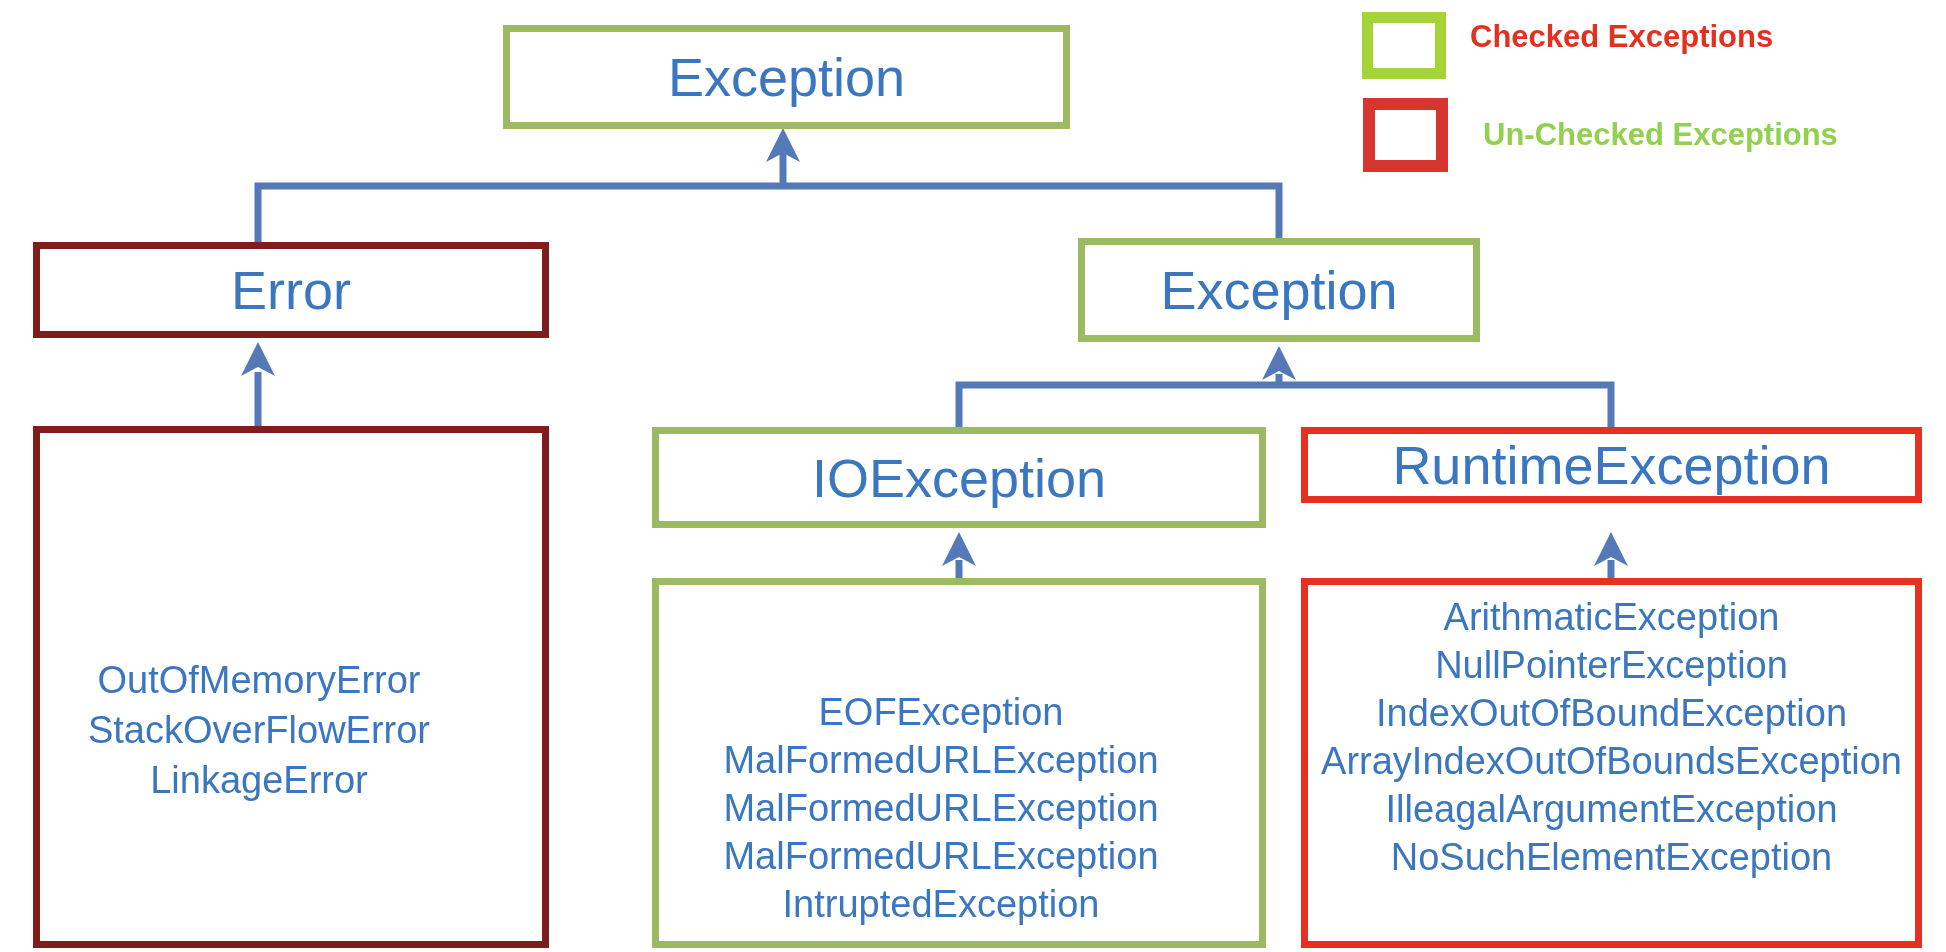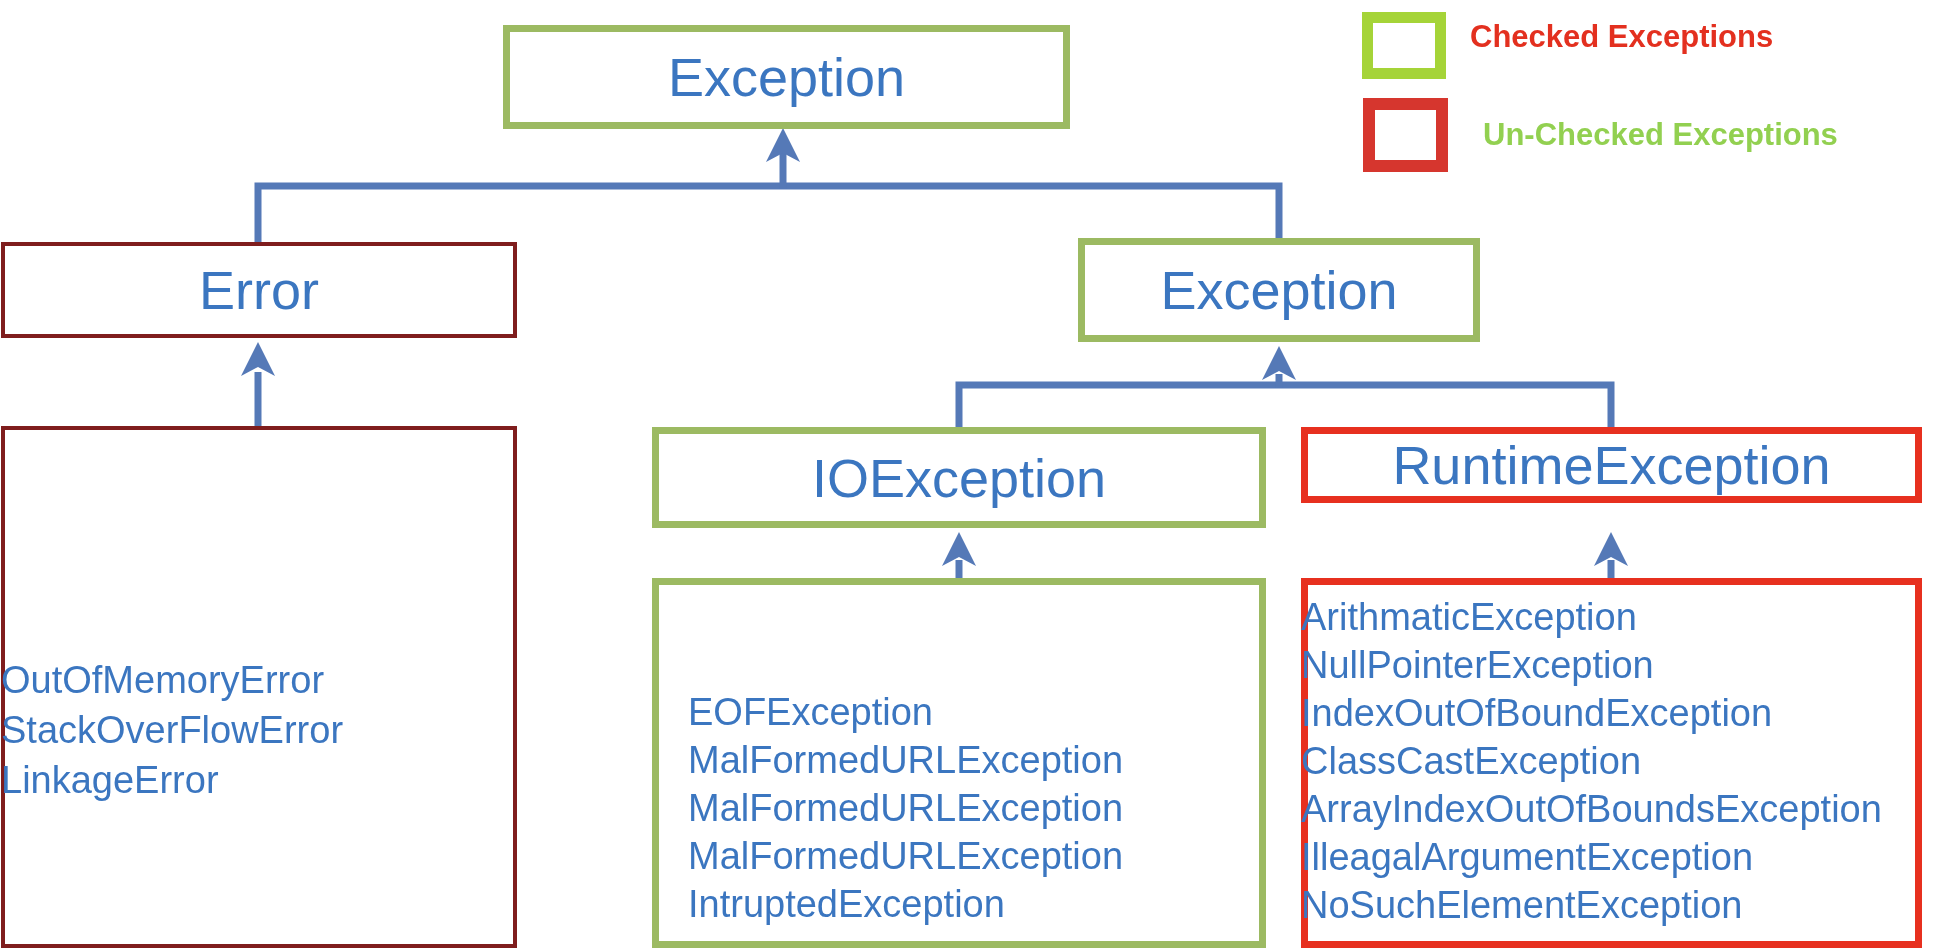"Error" .blue-border { border: 4px solid #7f1d1d -> 7px solid #7f1d1d; margin-left: none -> 32px }
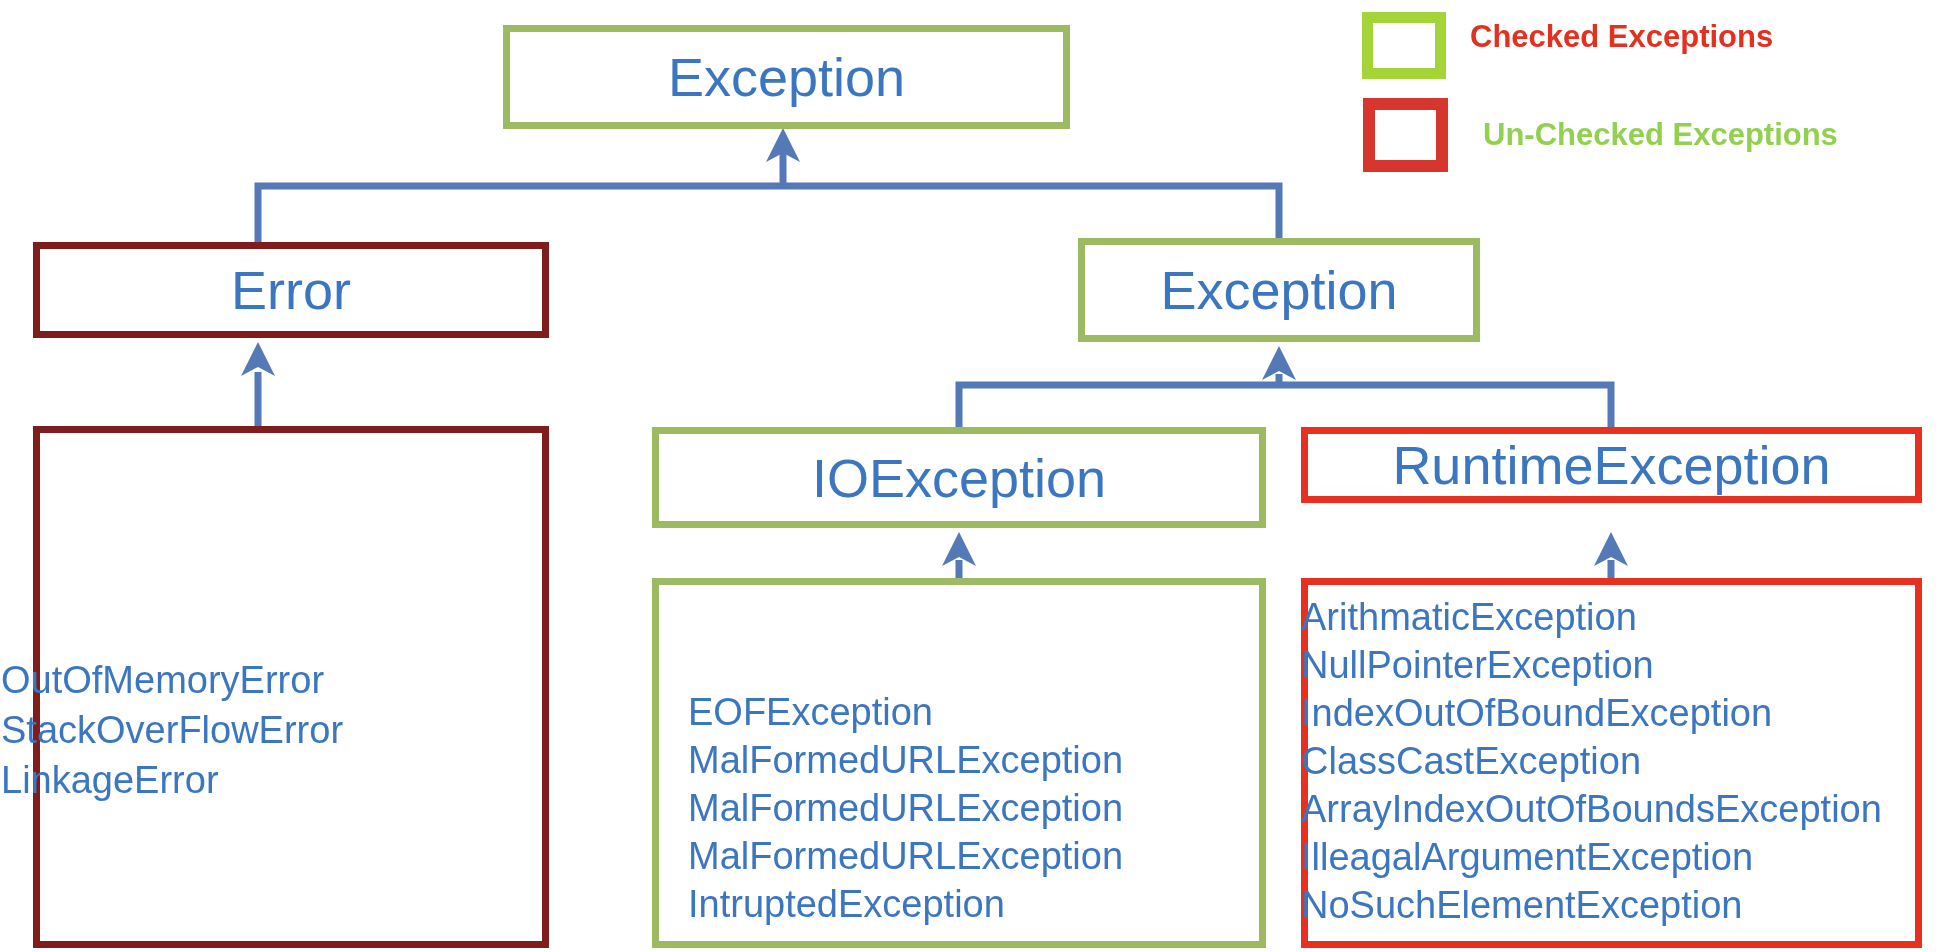"ArithmaticException" .list { text-align: left -> center }
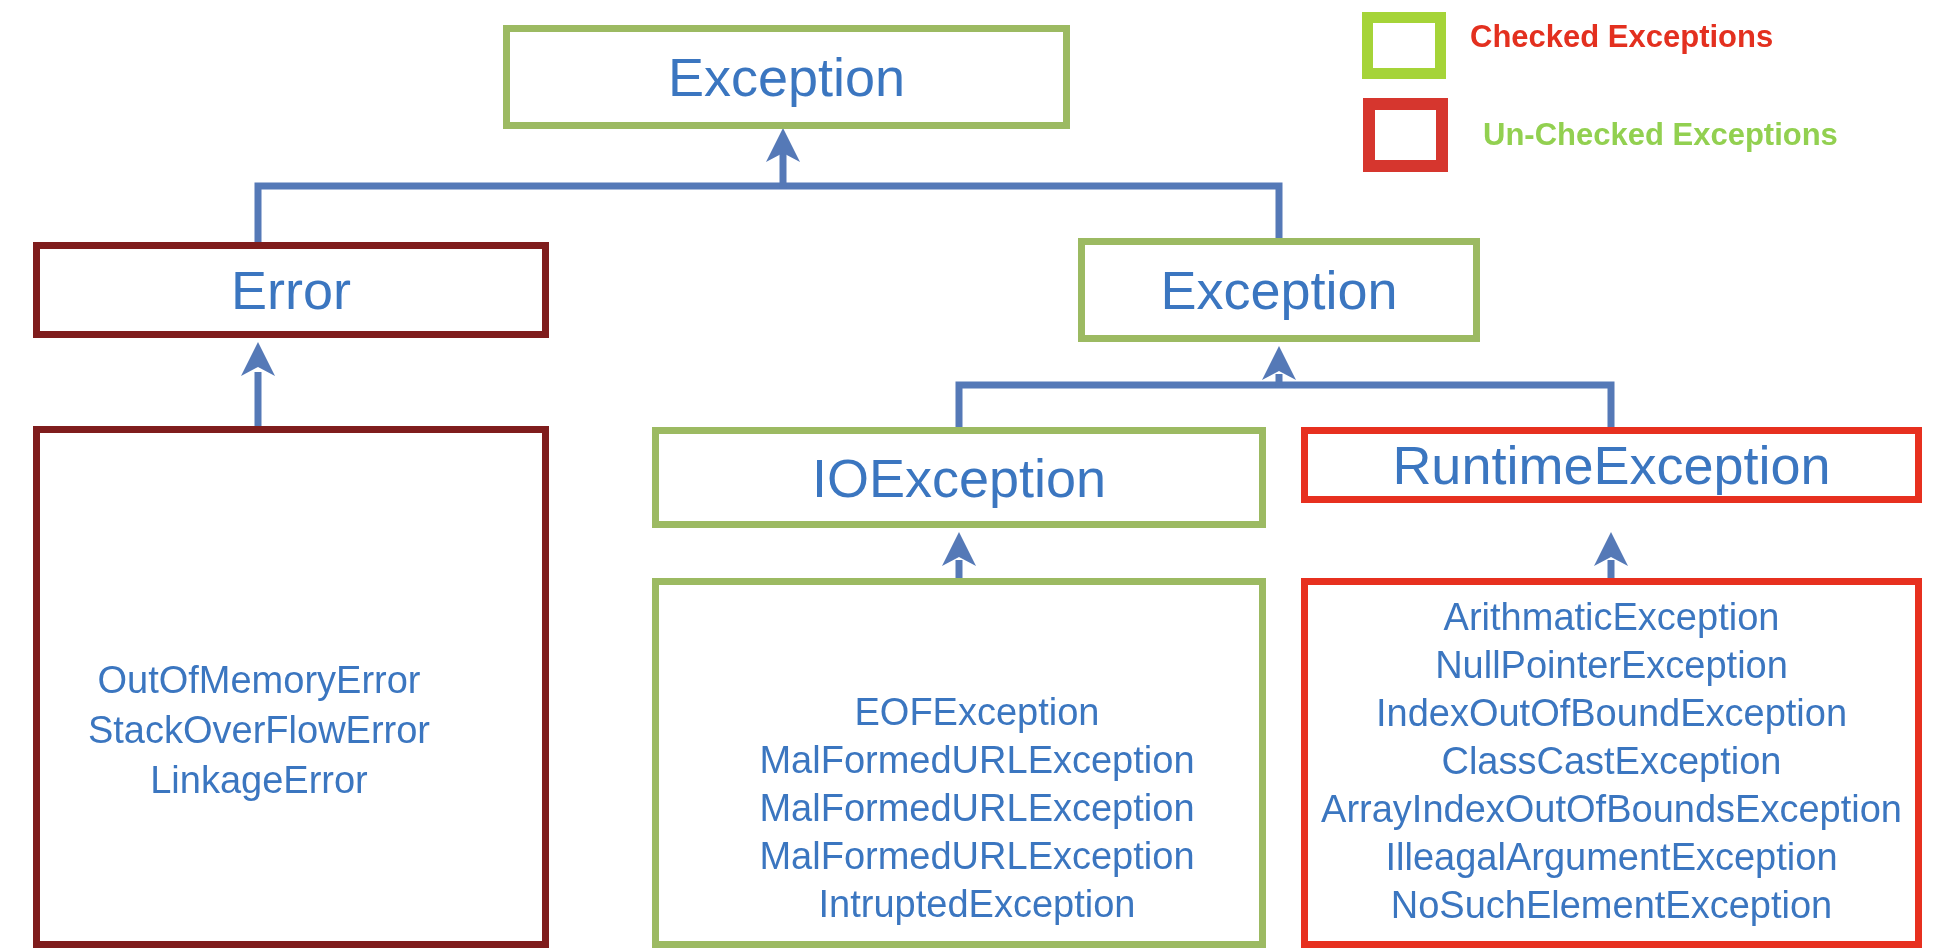"EOFException" #io-list { padding-left: 36px -> none }
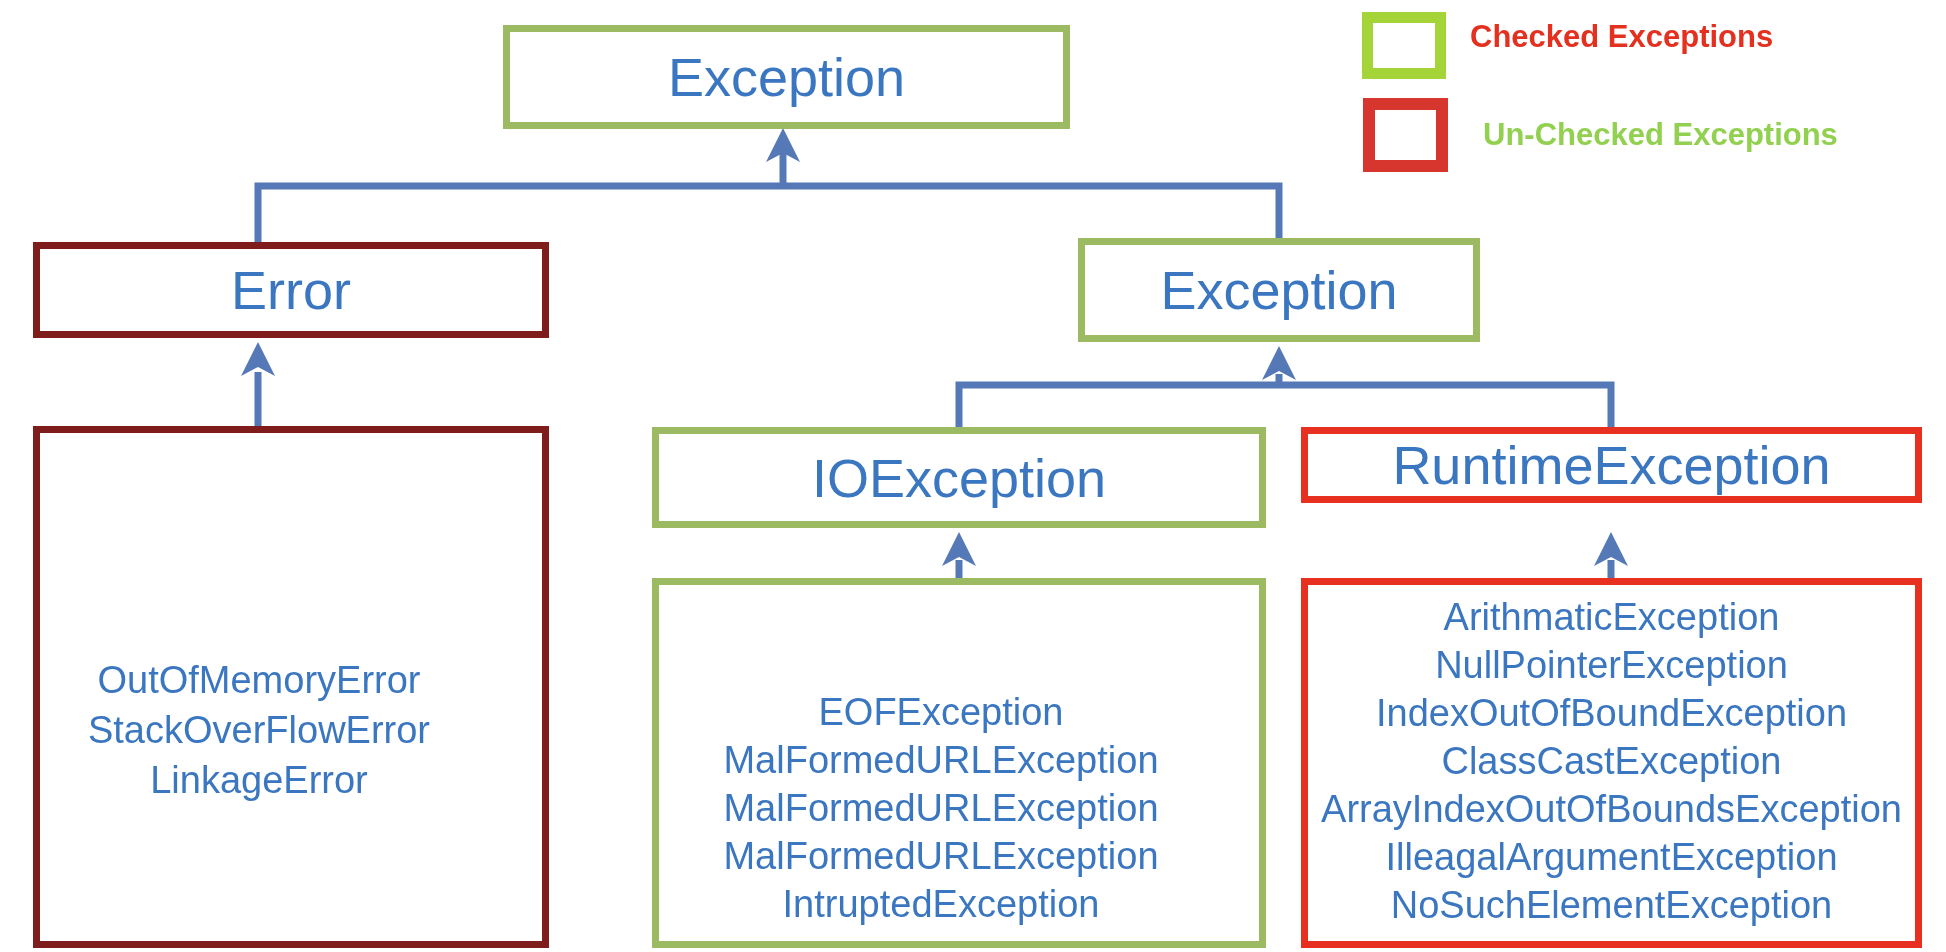"ClassCastException" div { html: <div>ClassCastException</div> -> none }
